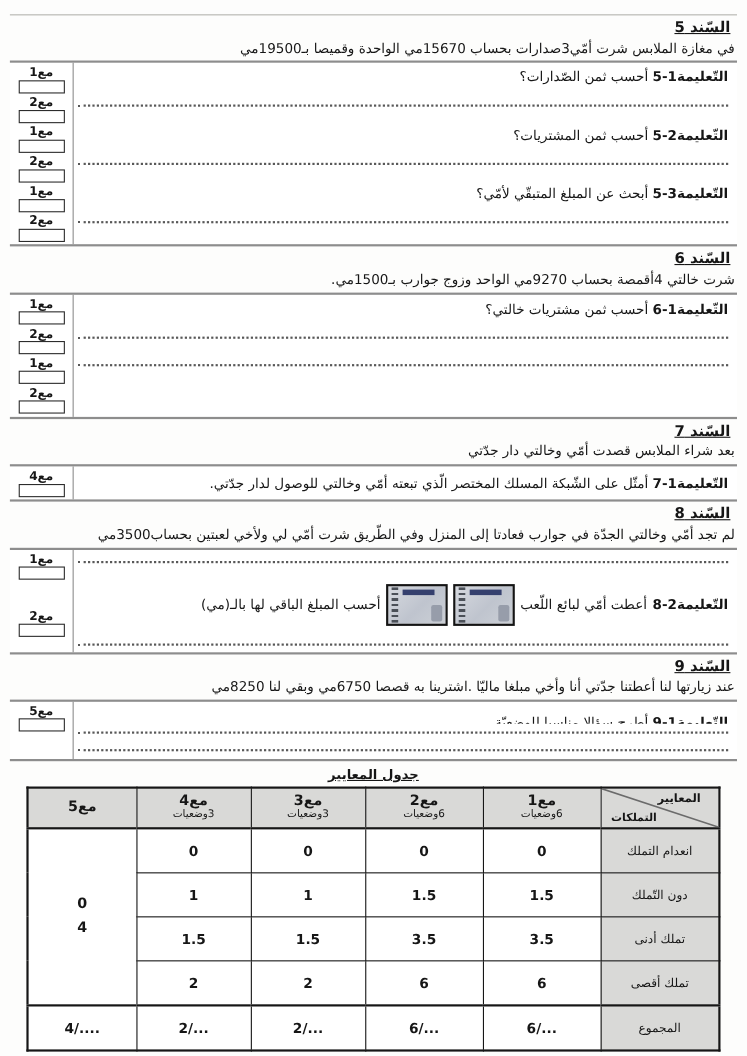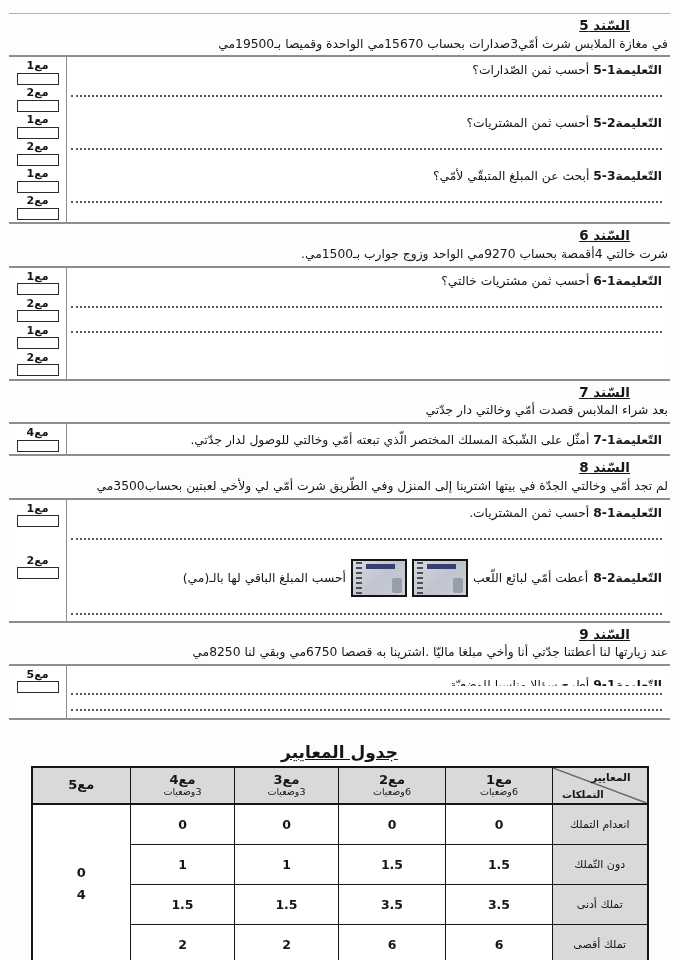"السّند 5" .sec-title { margin: 2px 40px 1px 0 -> 2px 6px 1px 0 }
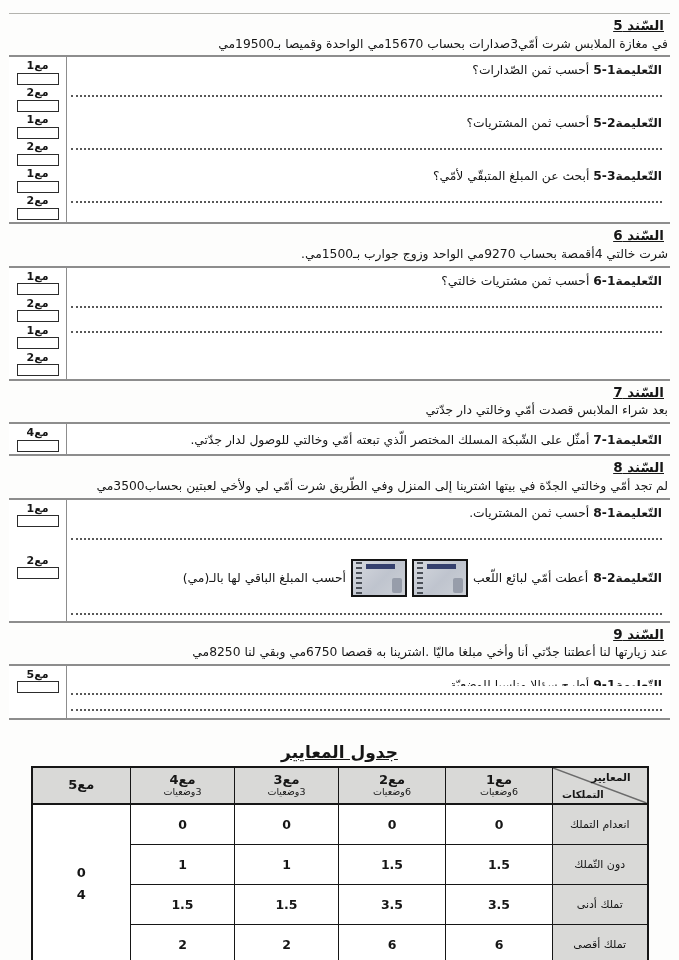"لم تجد أمّي وخالتي الجدّة" p.sec-body { text: بيتها اشترينا -> جوارب فعادتا }
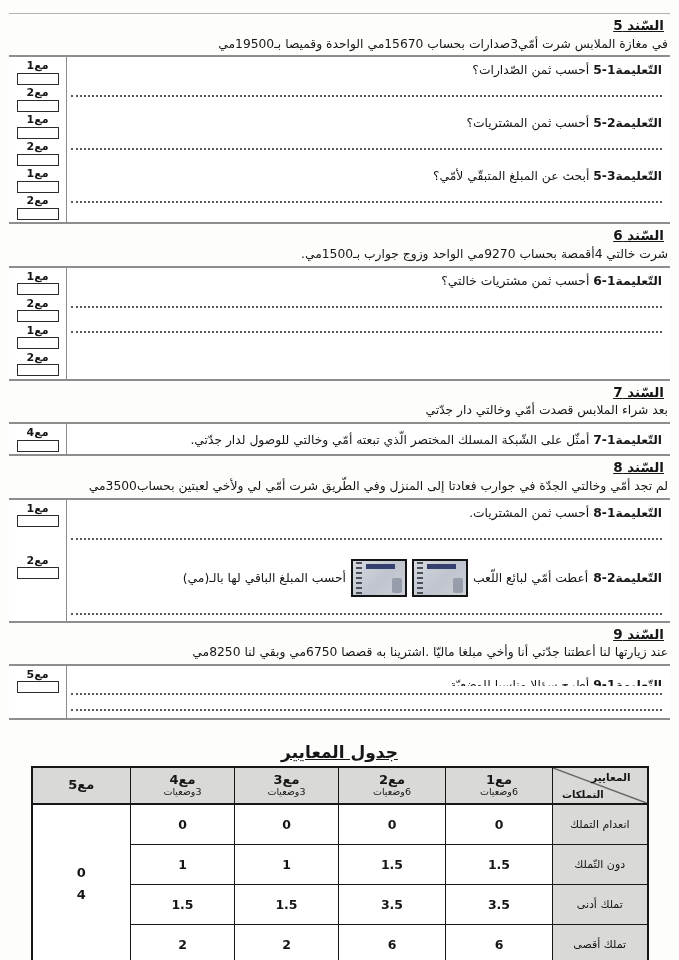"التّعليمة1-8 أحسب ثمن المشتريات." div.qrow { html: <div><b>التّعليمة1-8</b> <span>أحسب ثمن المشتريات.</span></div> -> none }
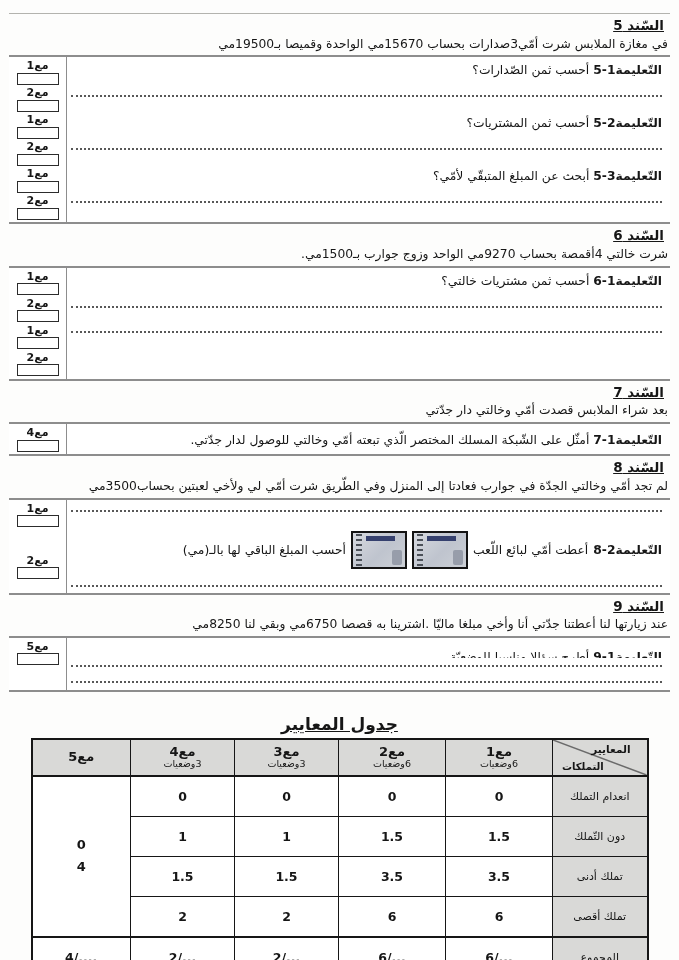"جدول المعايير" .tbl-title { font-size: 17px -> 12px; margin: 22px 0 4px -> 5px 0 4px }
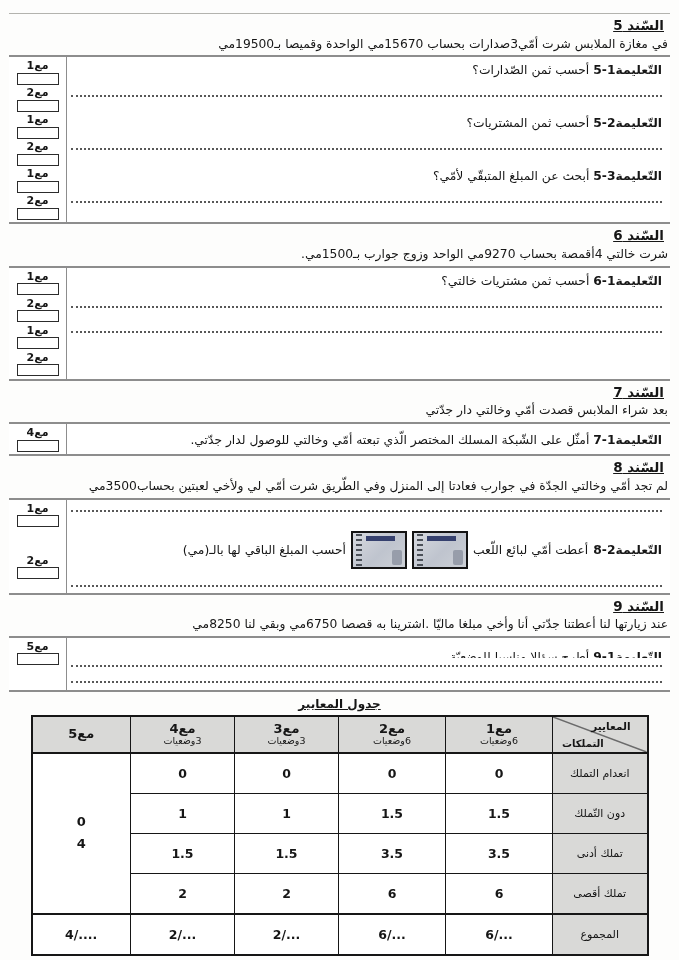"المعايير" .corner { width: 95px -> 108px }
